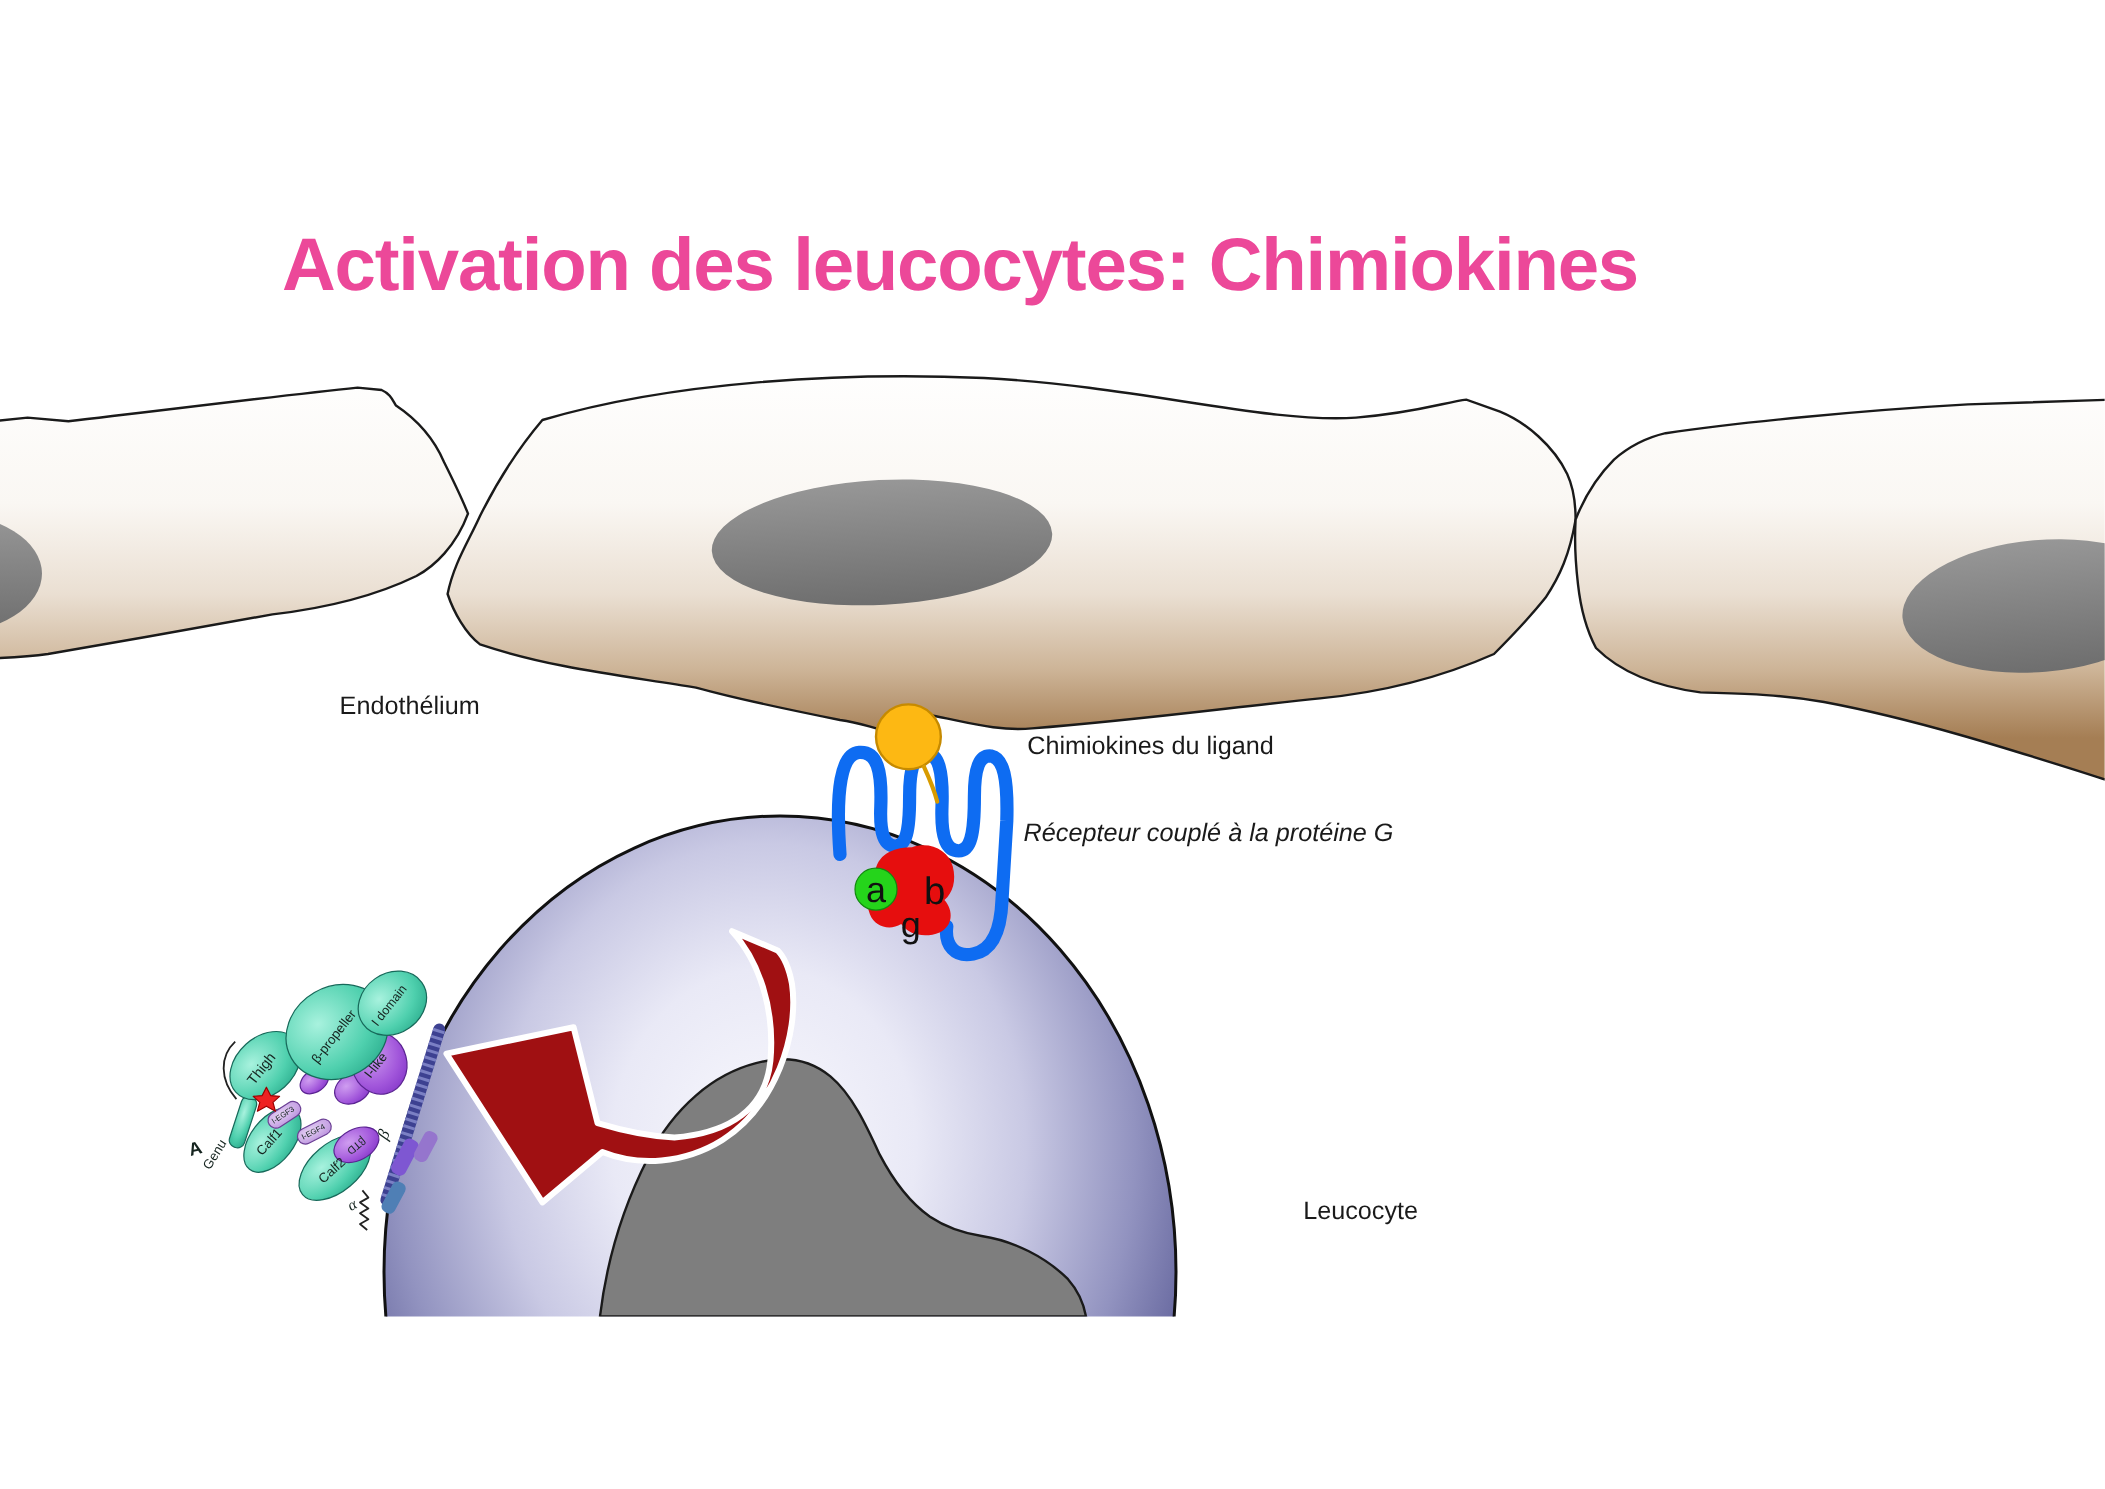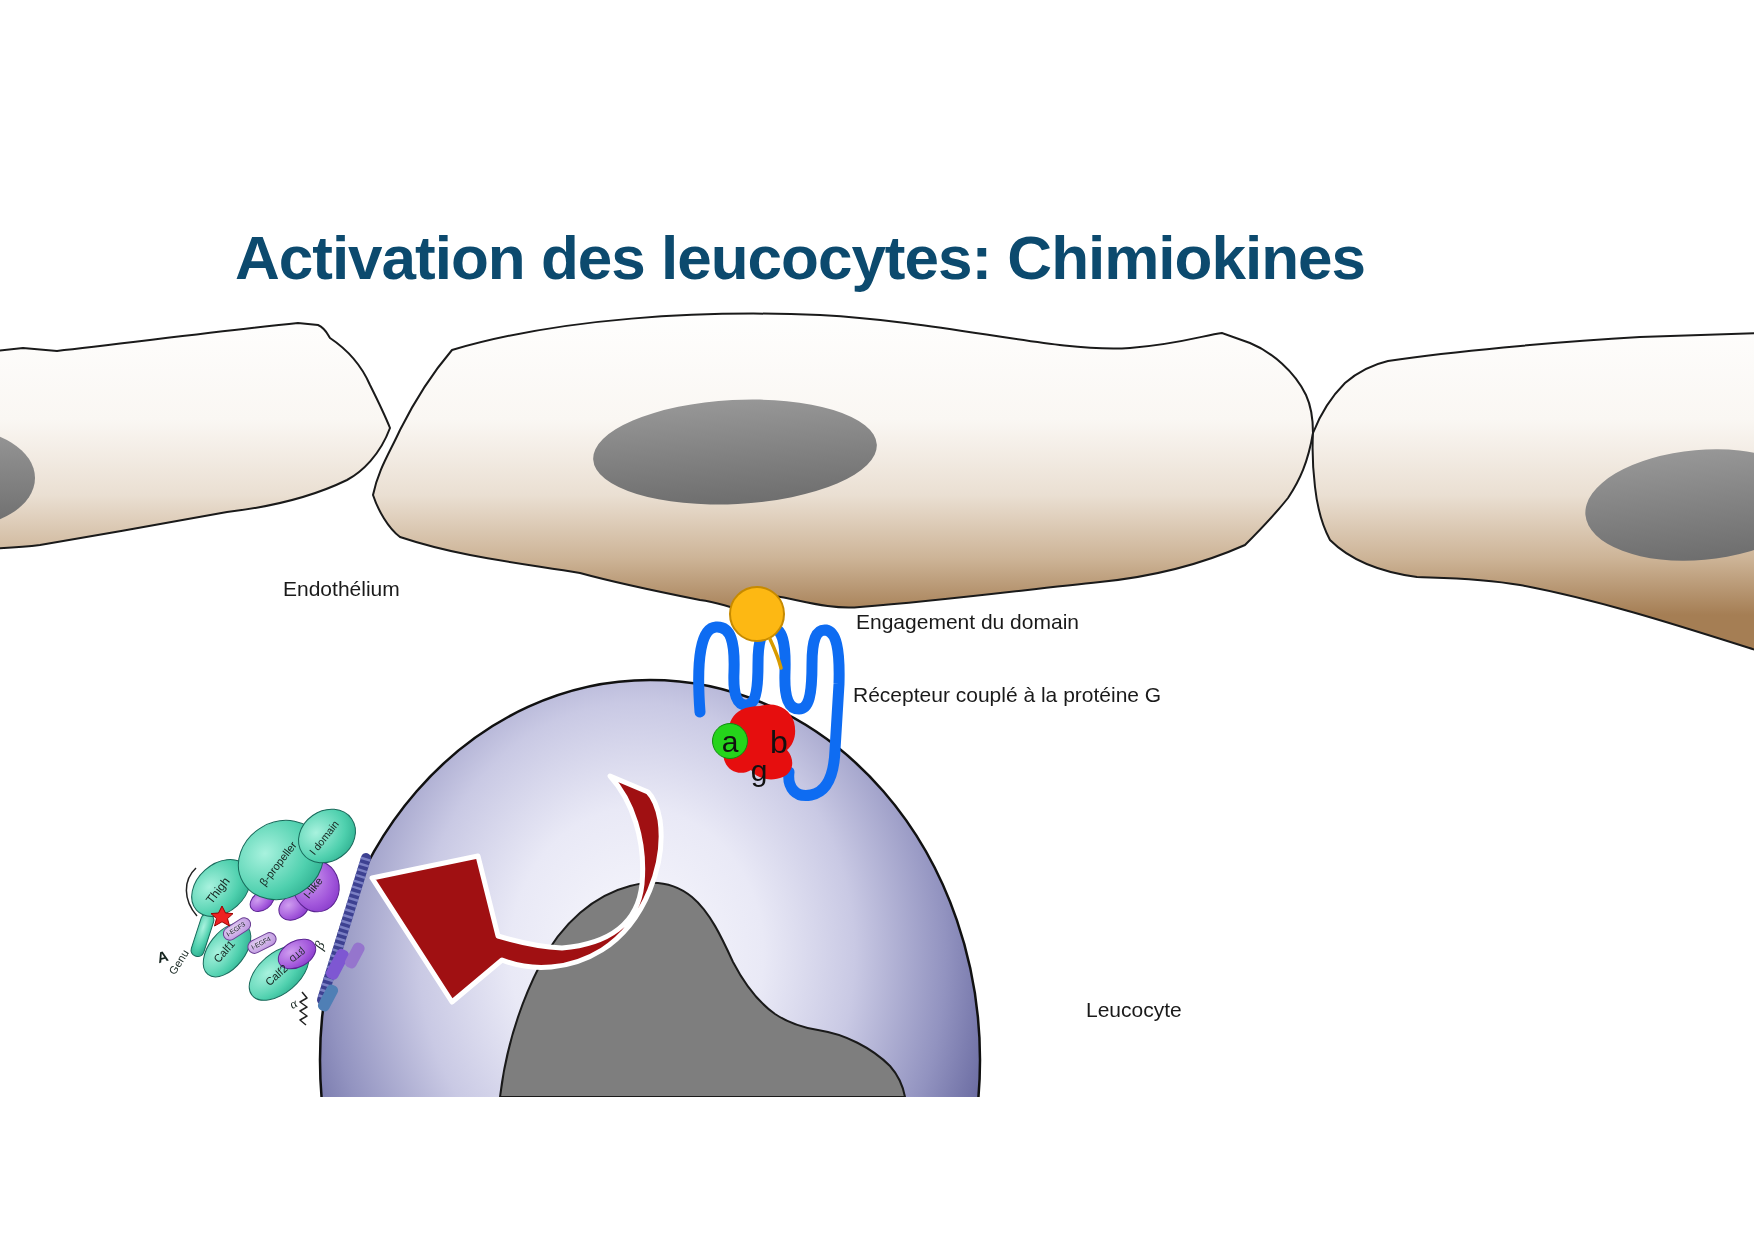"Activation des leucocytes: Chimiokines" #title { color: #0c4a6e -> #ec4899; margin-top: 36px -> none }
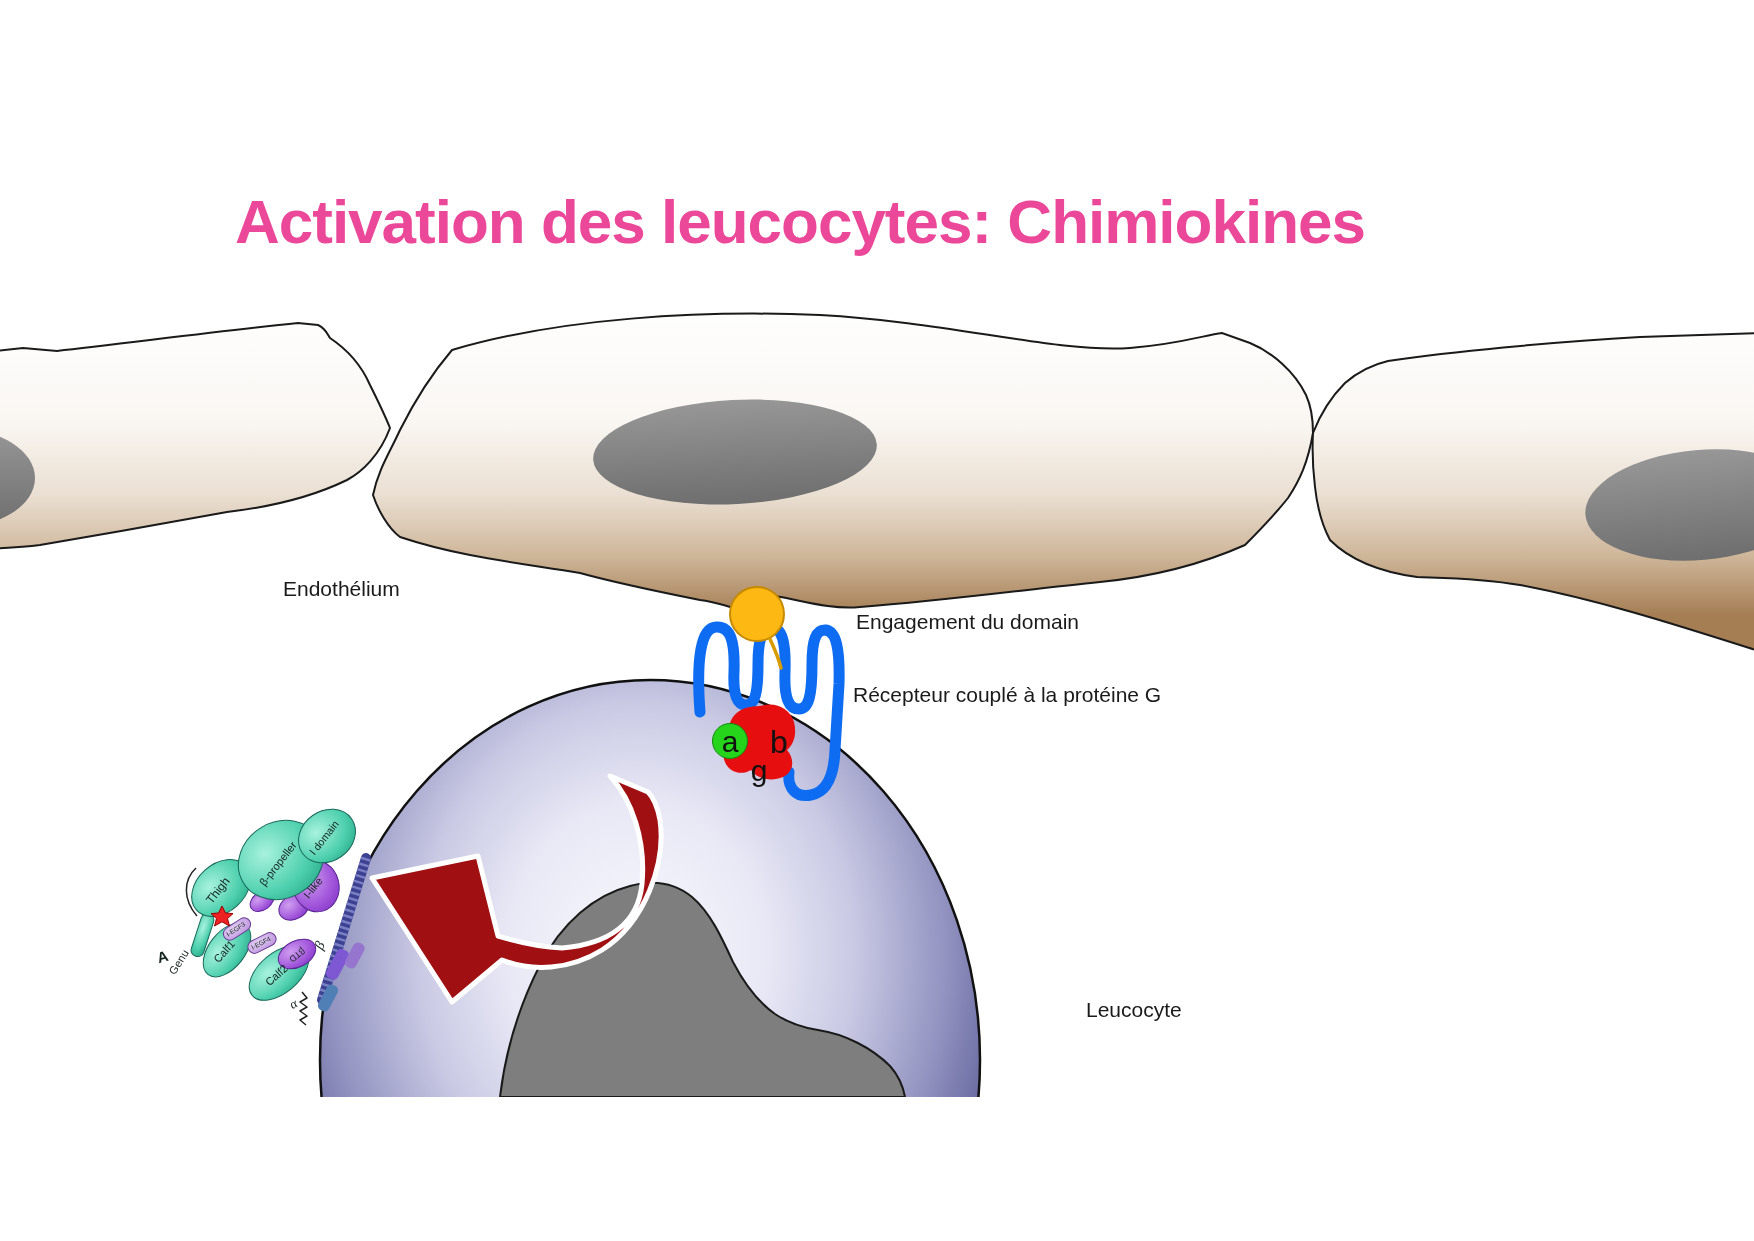"Engagement du domain" div.lbl { text: Engagement du domain -> Chimiokines du ligand }
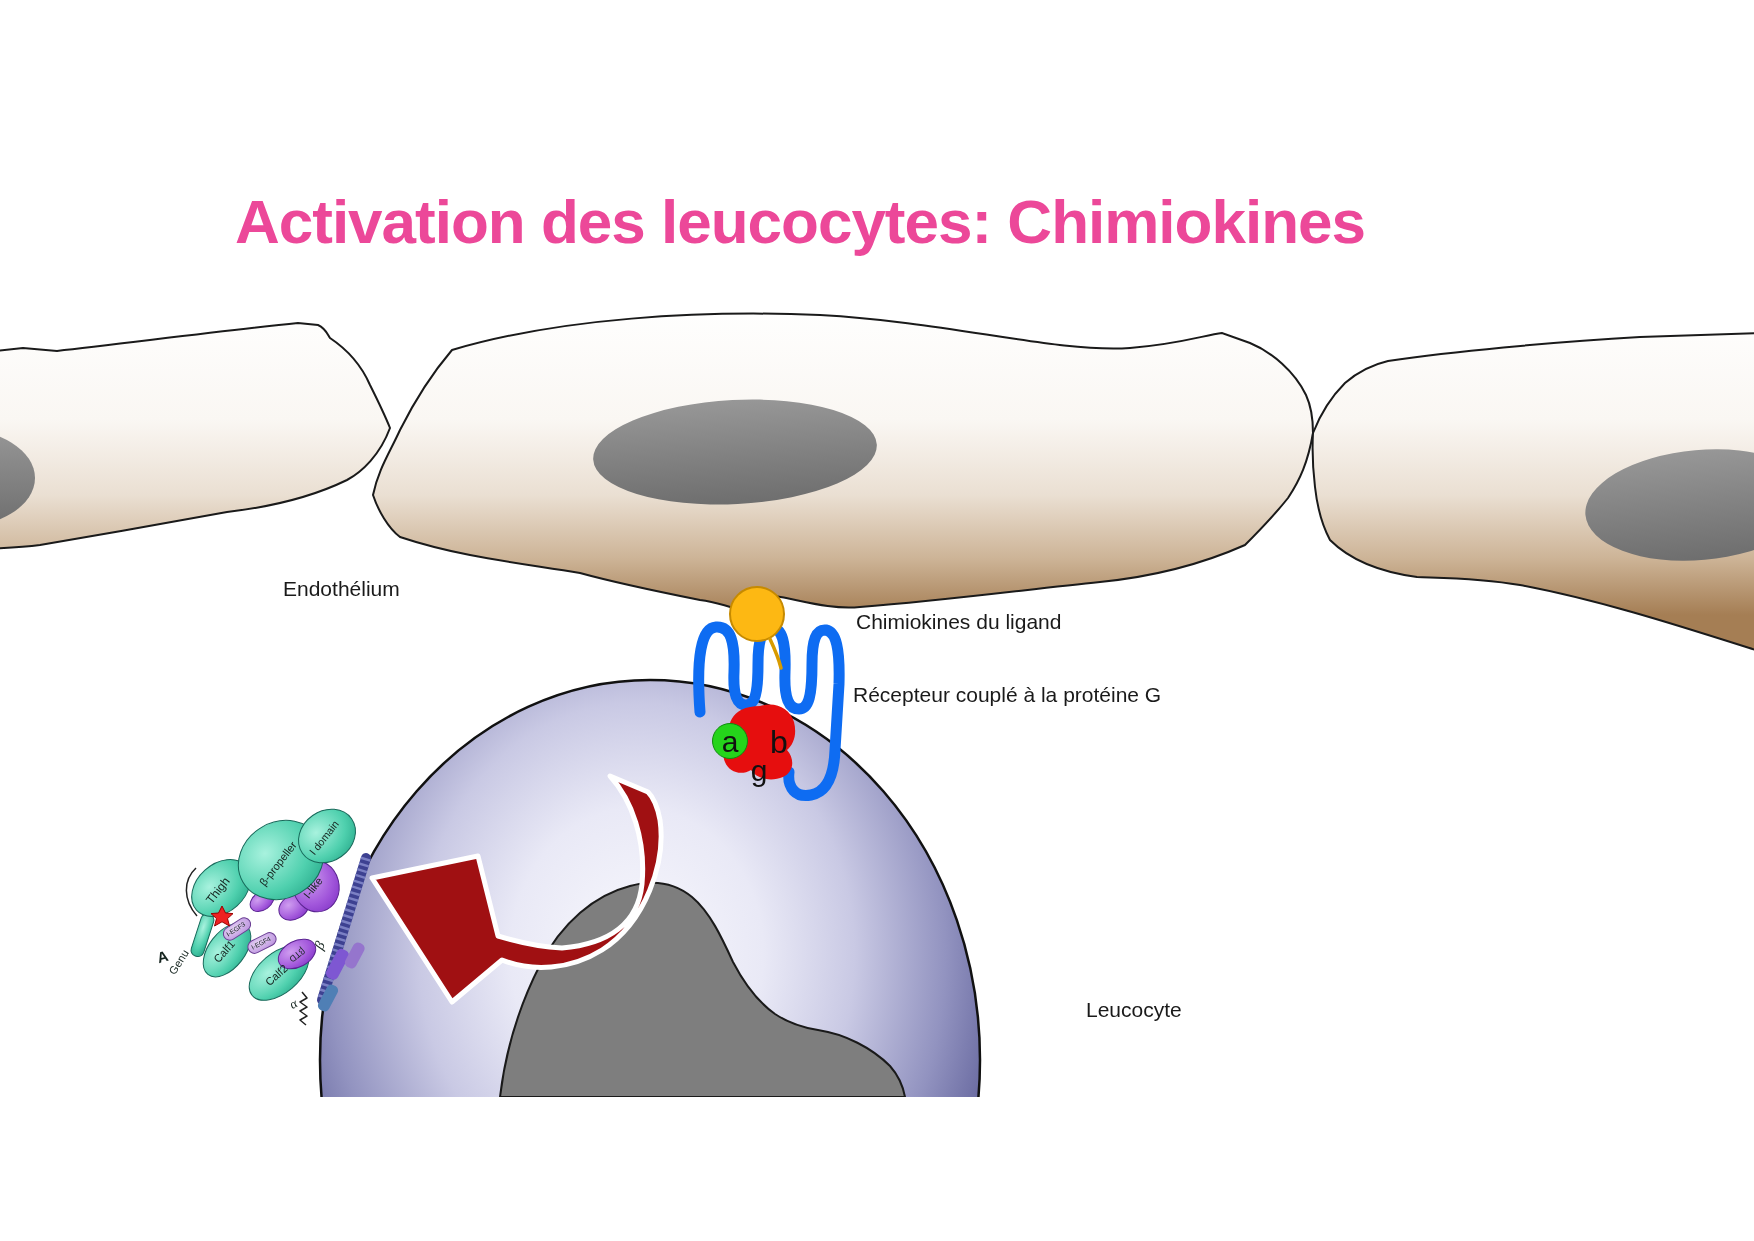"Récepteur couplé à la protéine" div.lbl { font-style: none -> italic }
